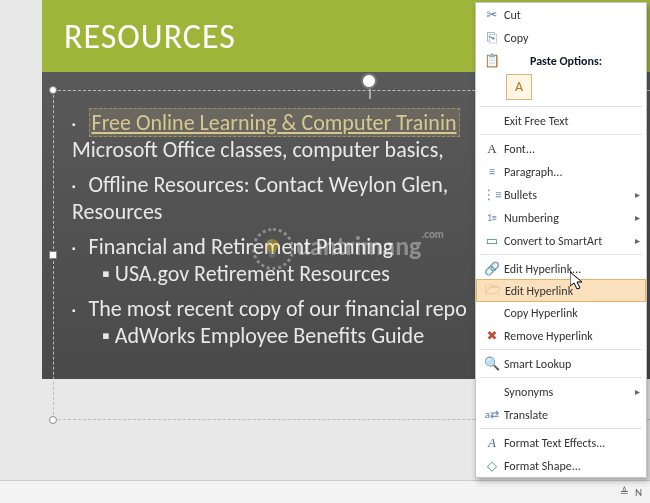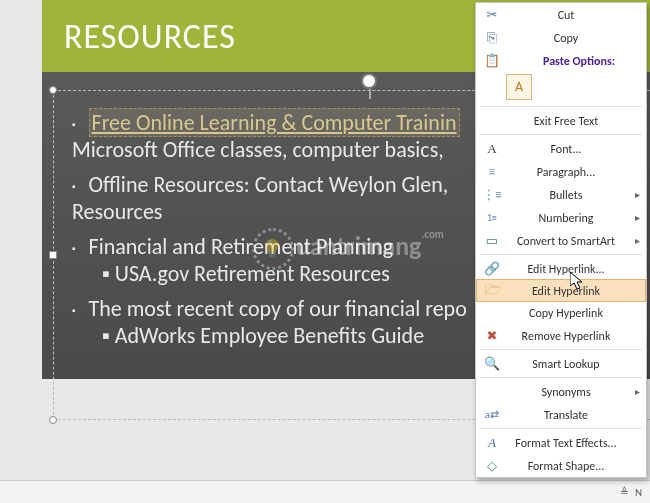"Cut" .ctx .lbl { text-align: center -> none }
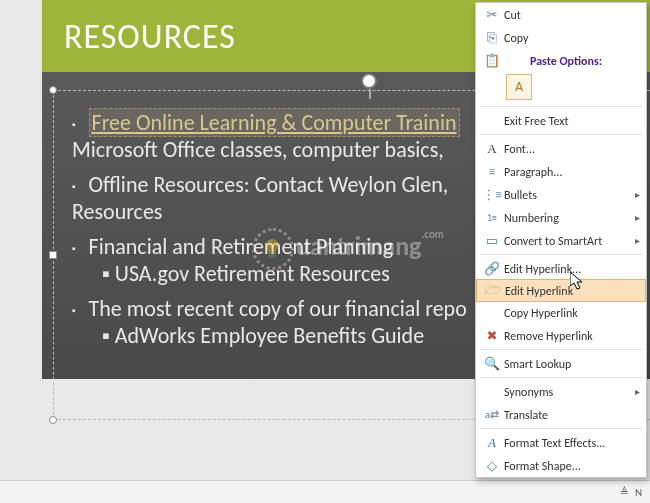"Paste Options:" .ctx .group-title { color: #4c1d95 -> #0f172a }
